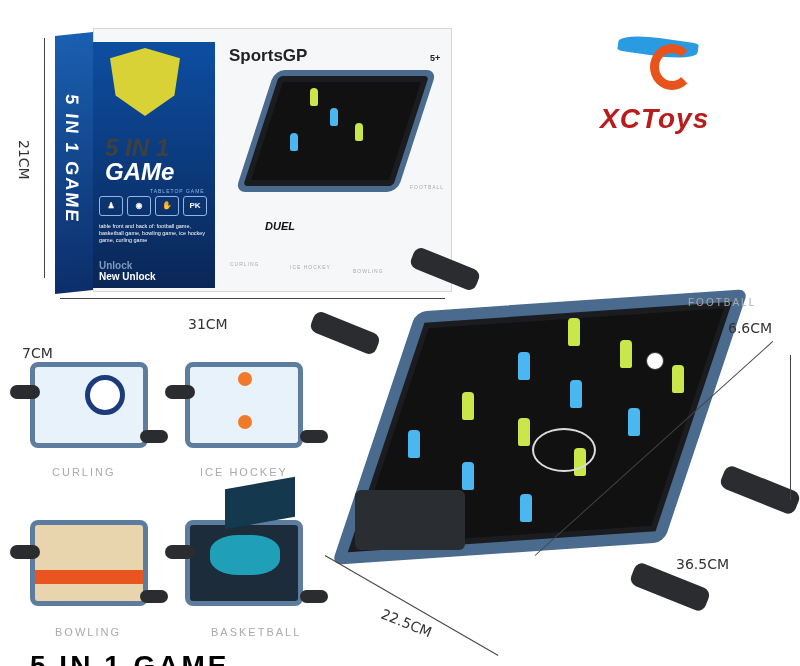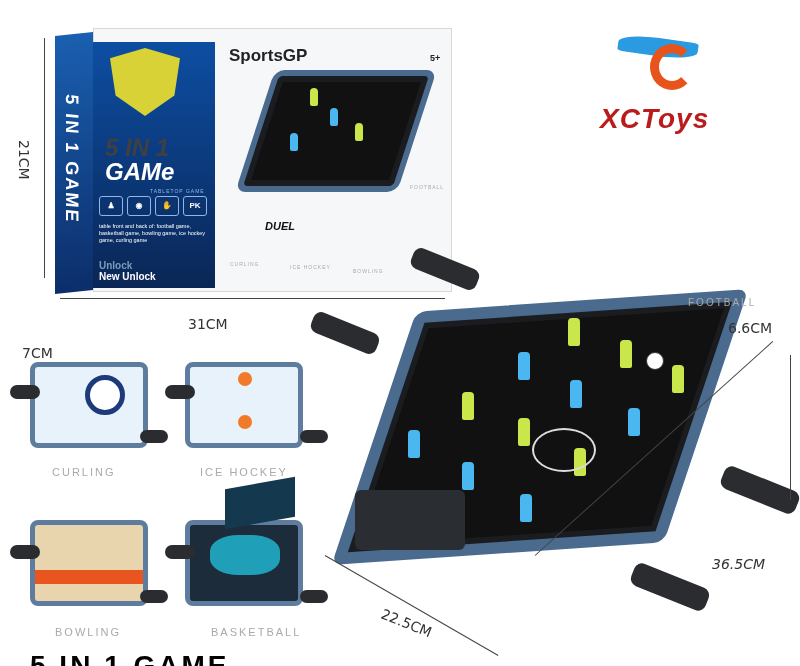"36.5CM" div.dim { font-style: italic -> none; left: 712px -> 676px }
